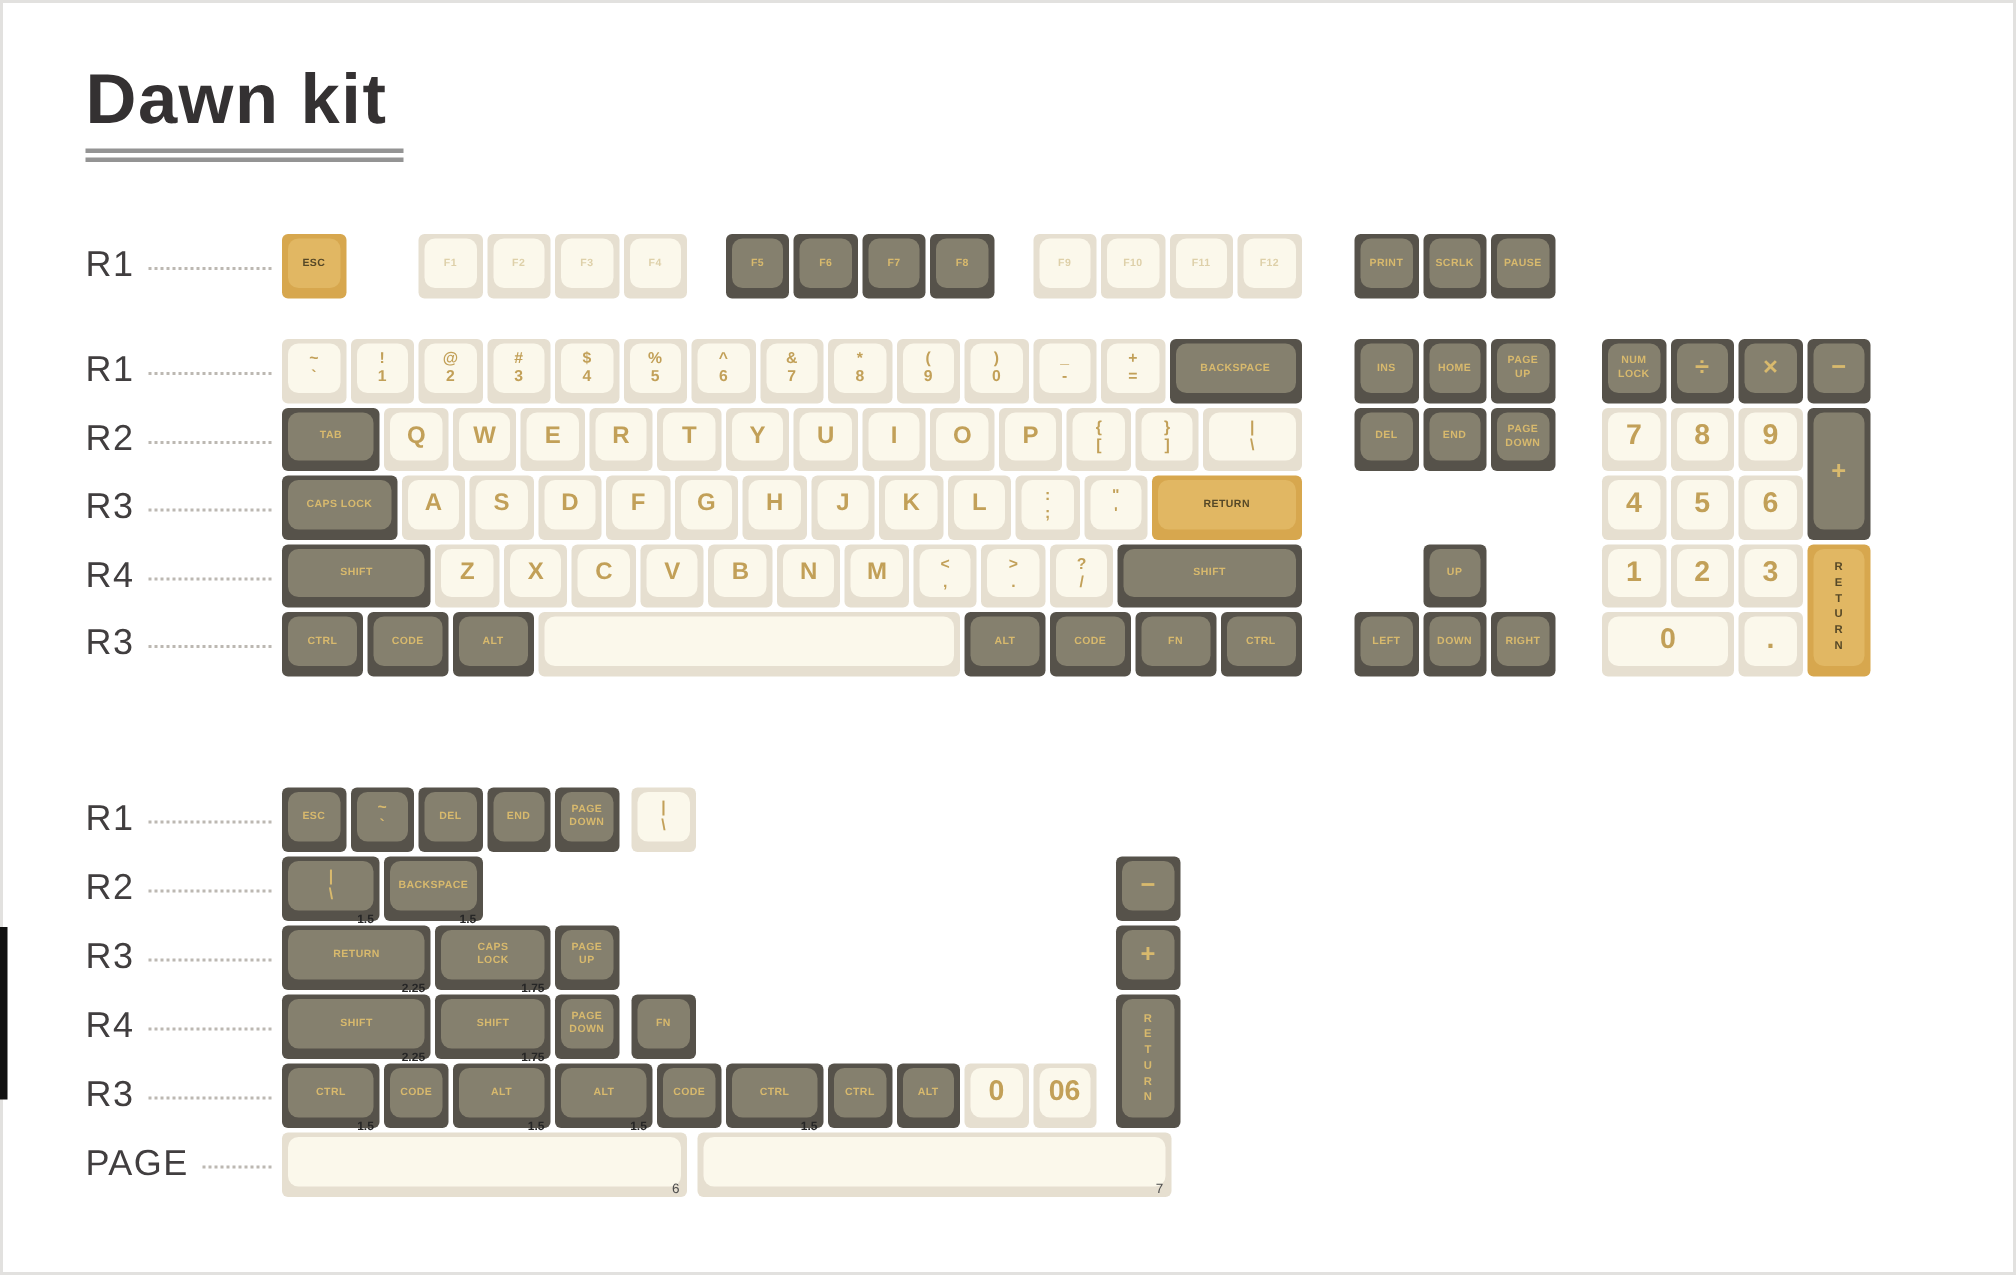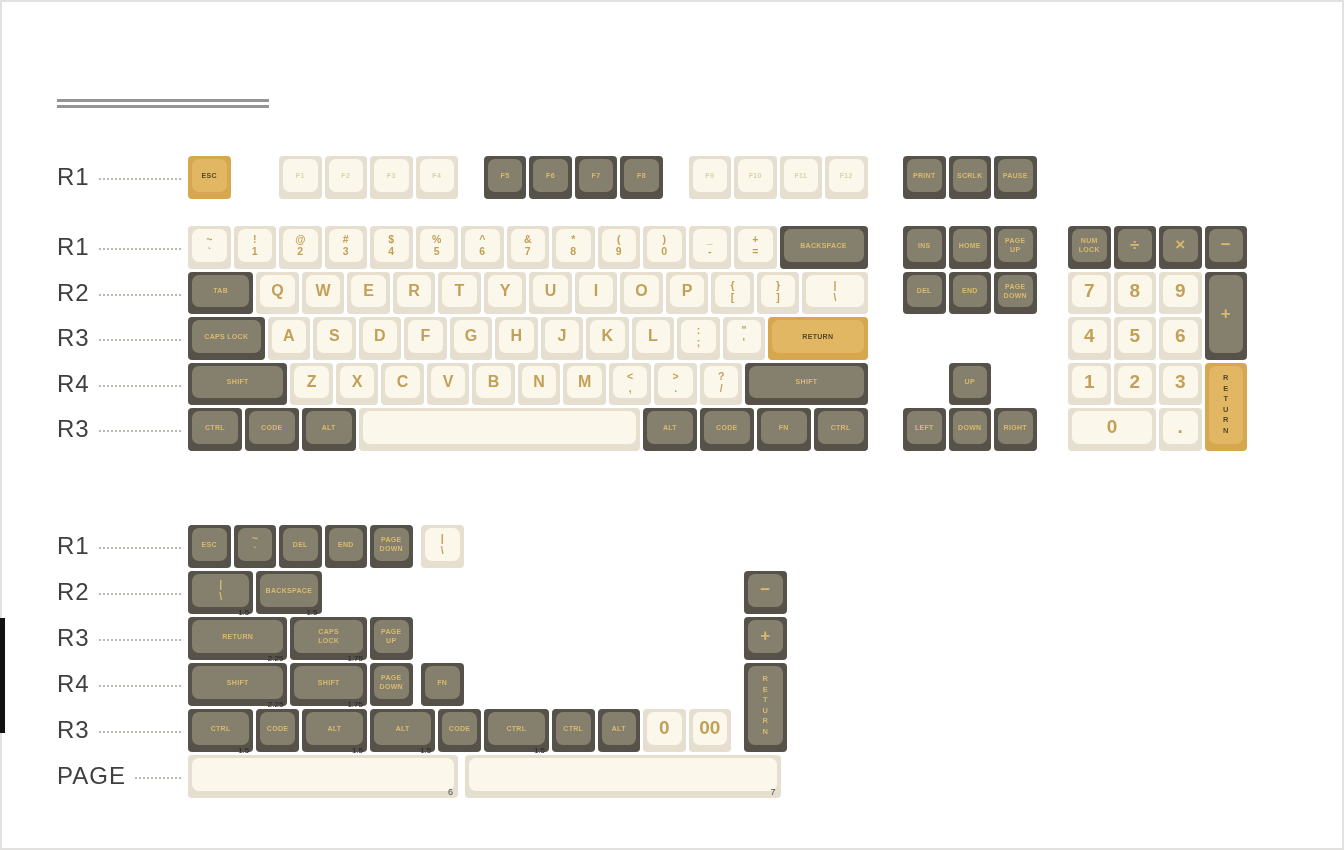"Dawn kit" h1.title { html: none -> <h1>Dawn kit</h1> }
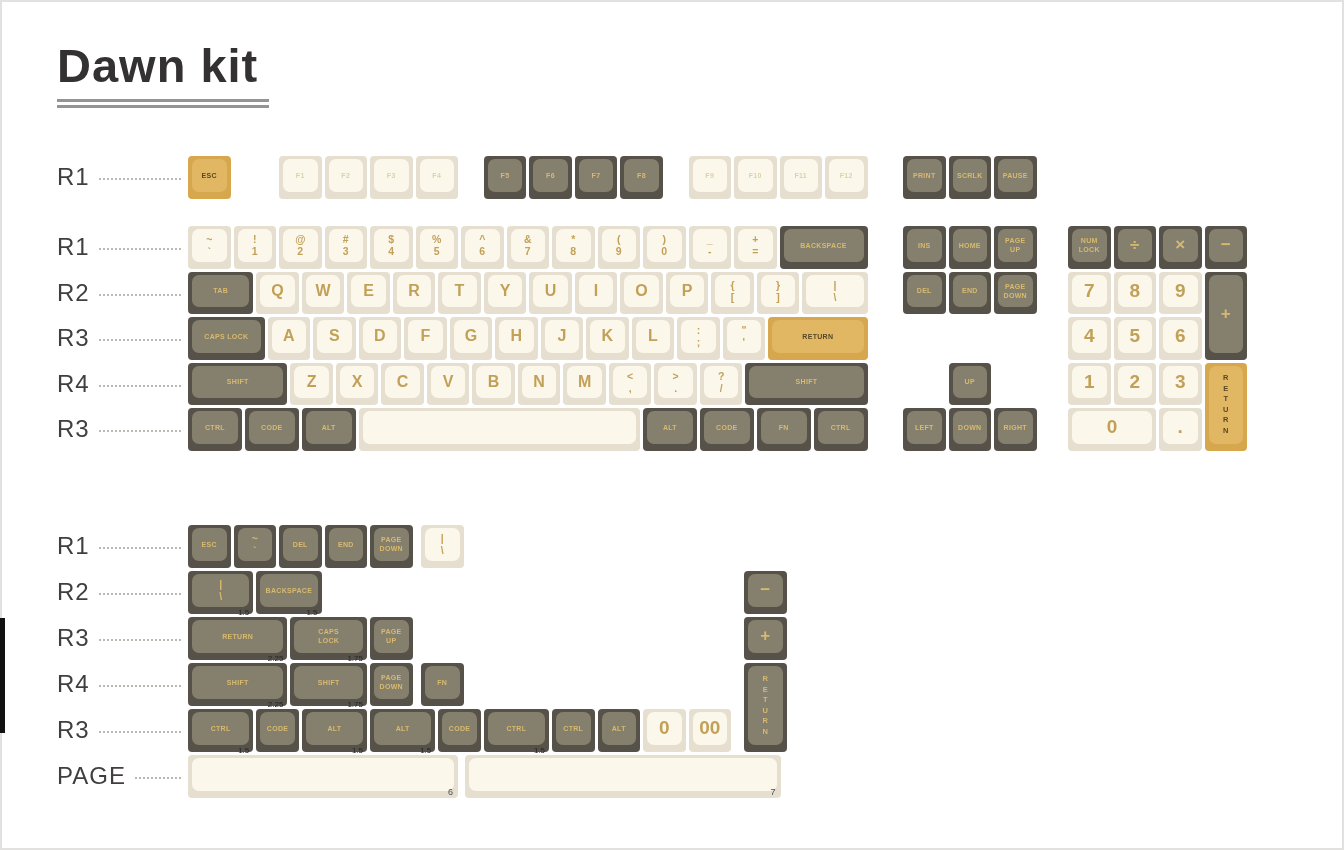"1.5" .sub { font-weight: 400 -> 700 }
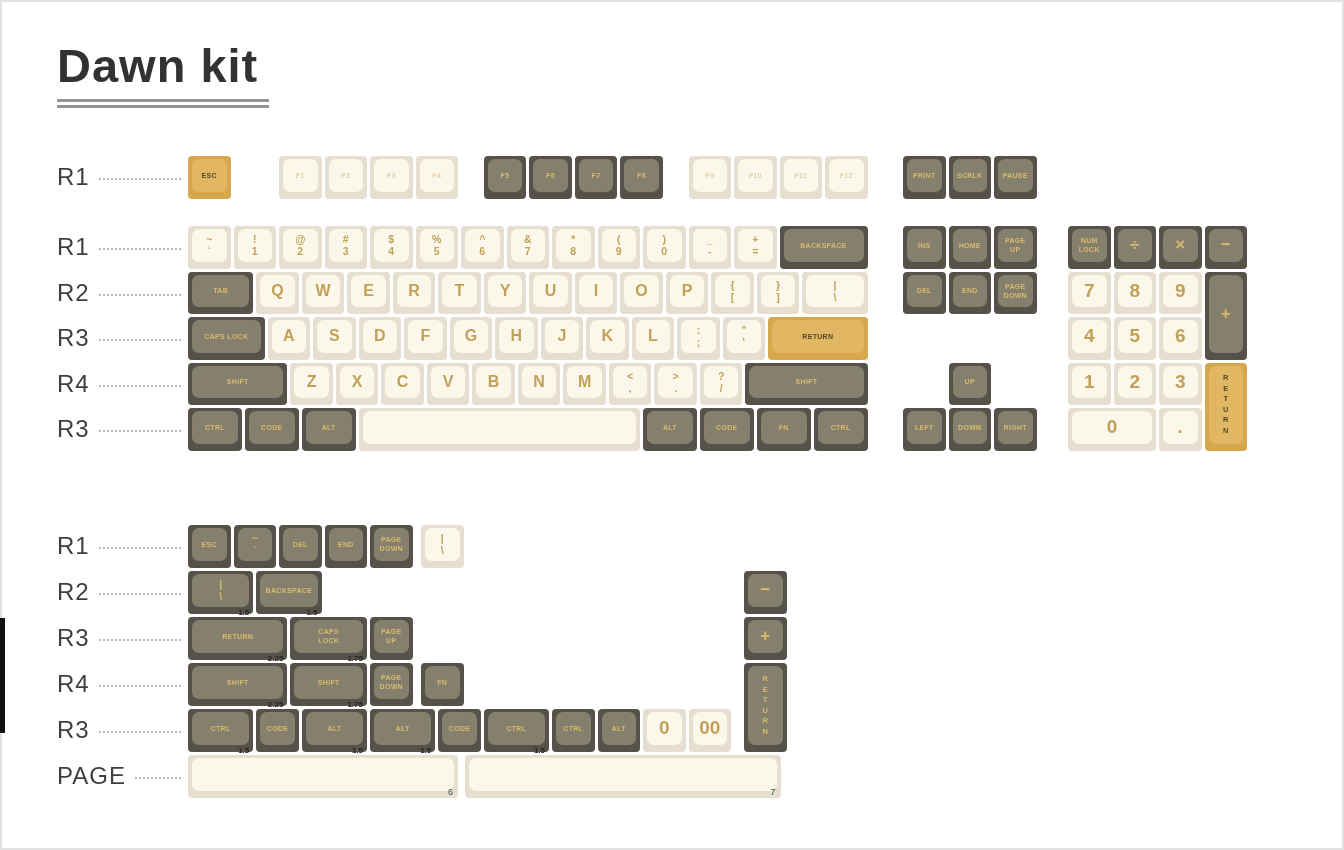"00" div.legend { text: 00 -> 06 }
